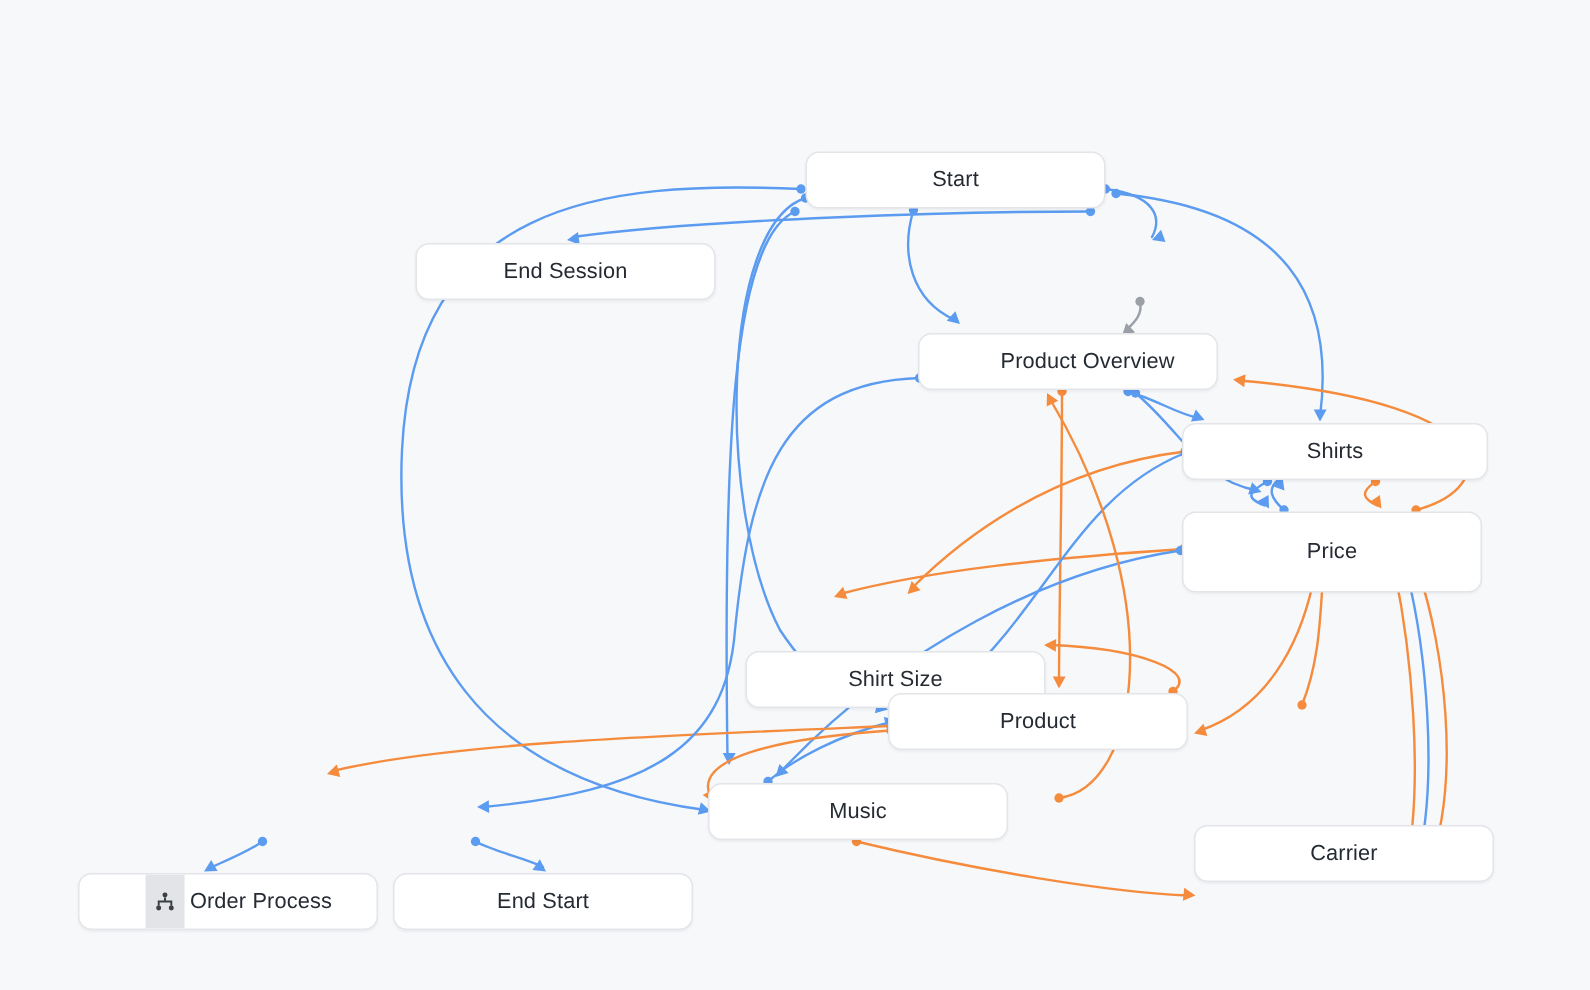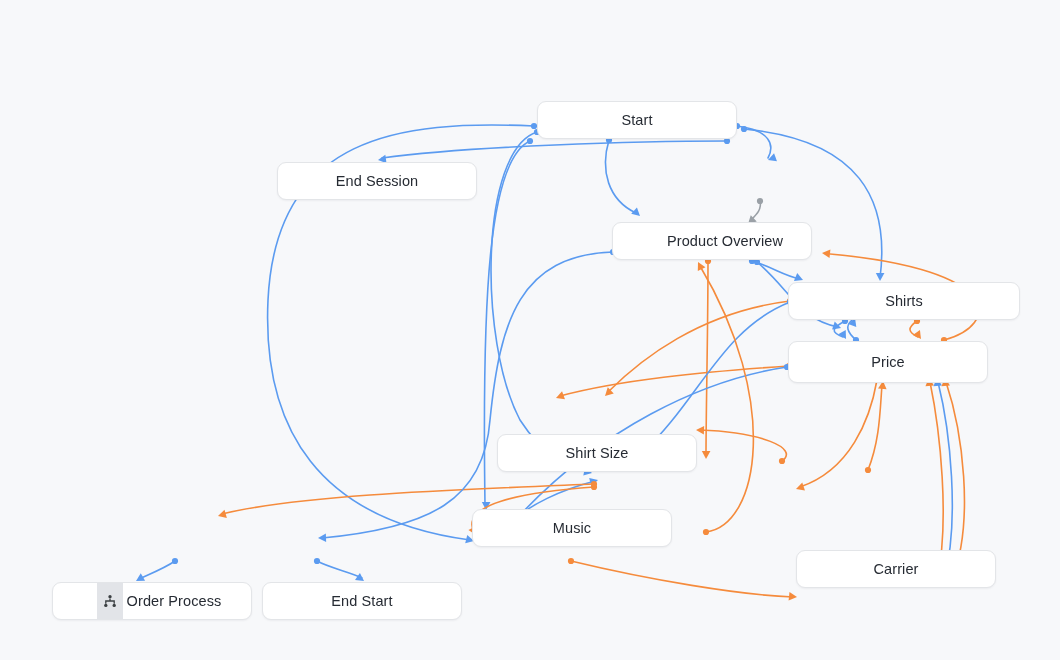"Shirts" div.node { width: 232px -> 204px }
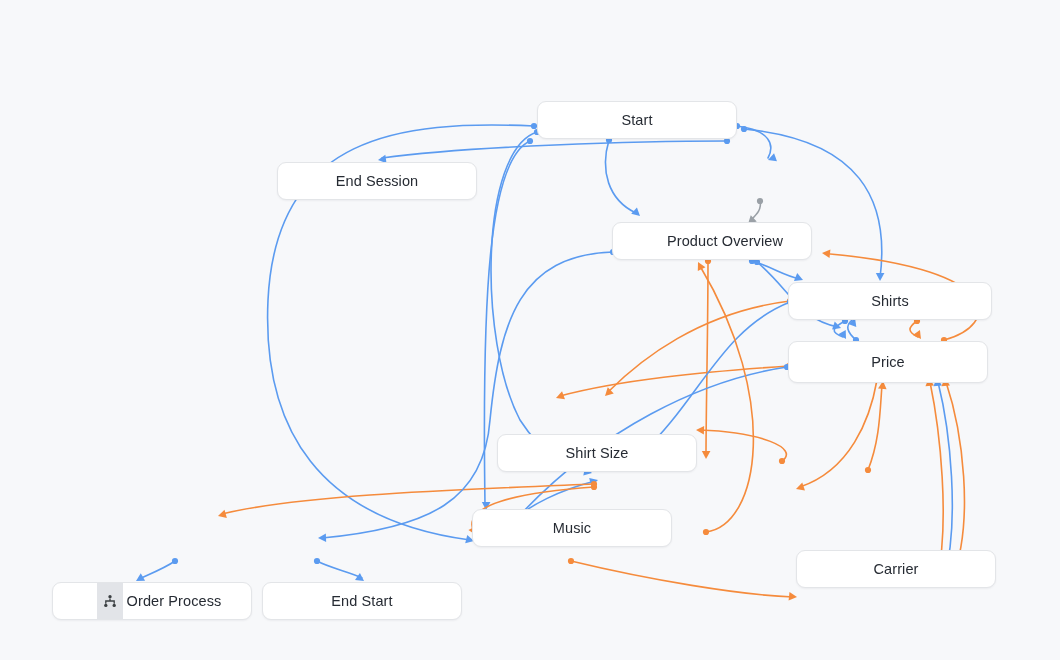"Price" div.node { height: 42px -> 54px }
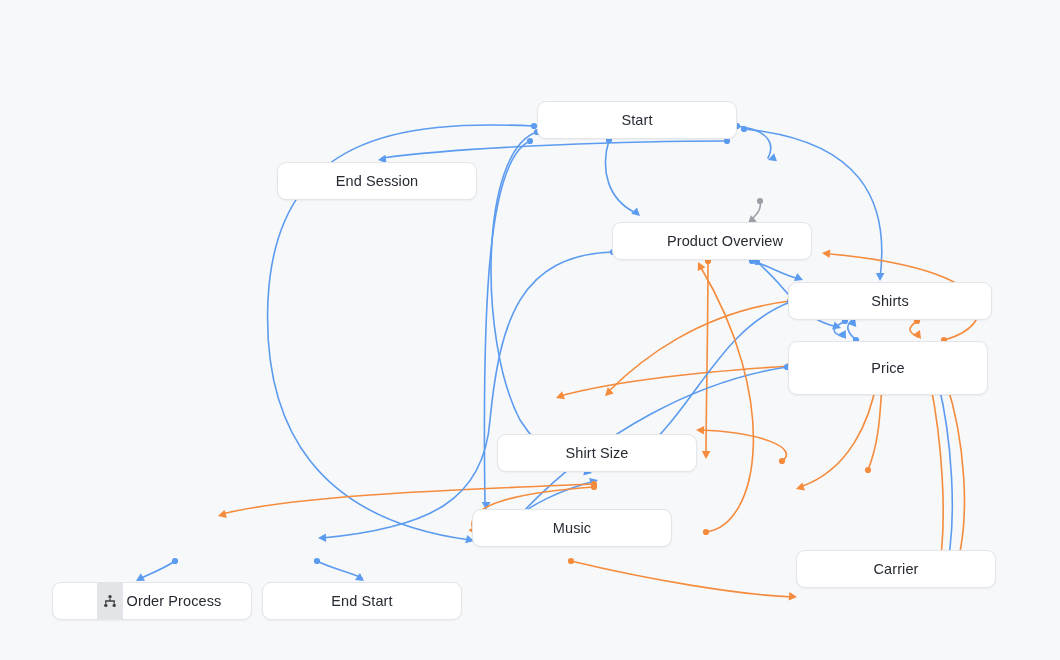"Product" div.node { html: none -> <div> <span>Product</span> </div> }
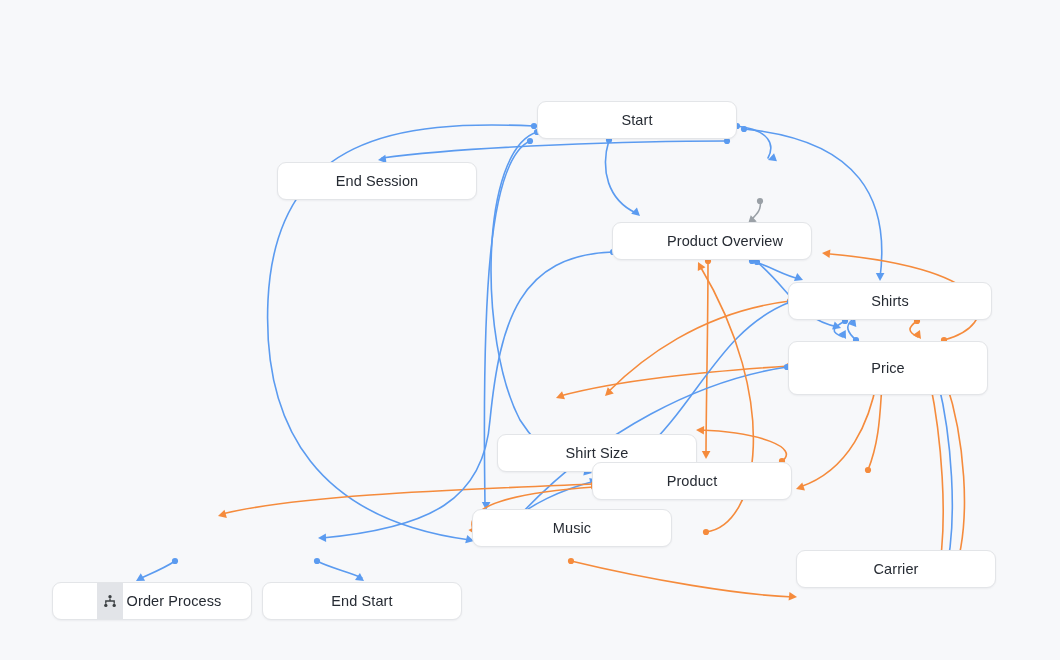"Music" div.node { top: 509px -> 522px }
